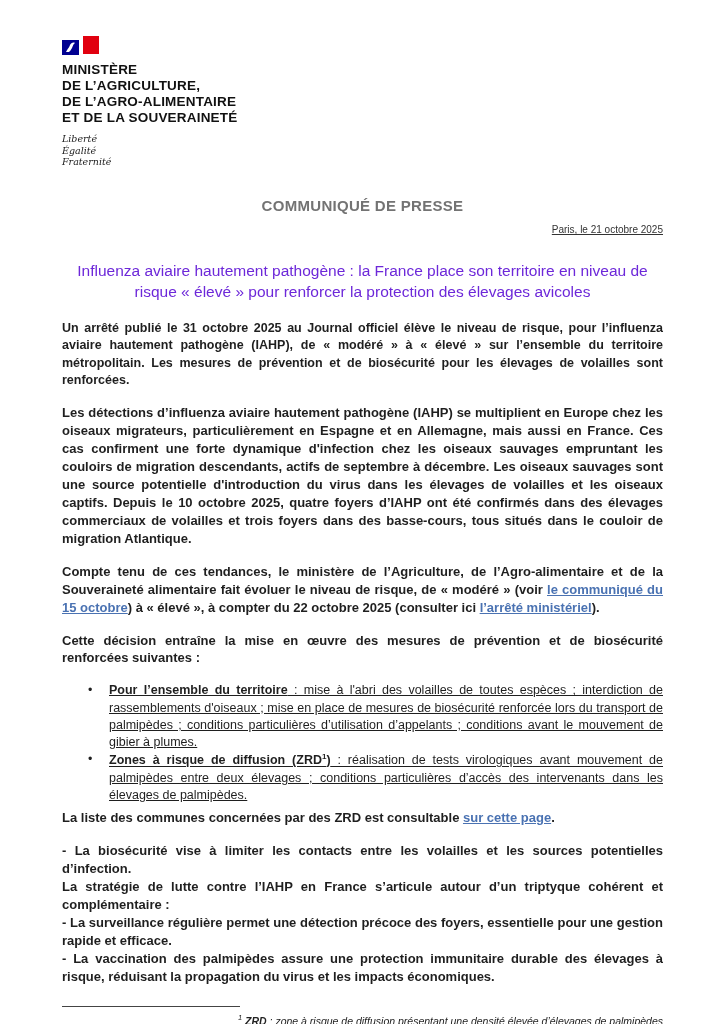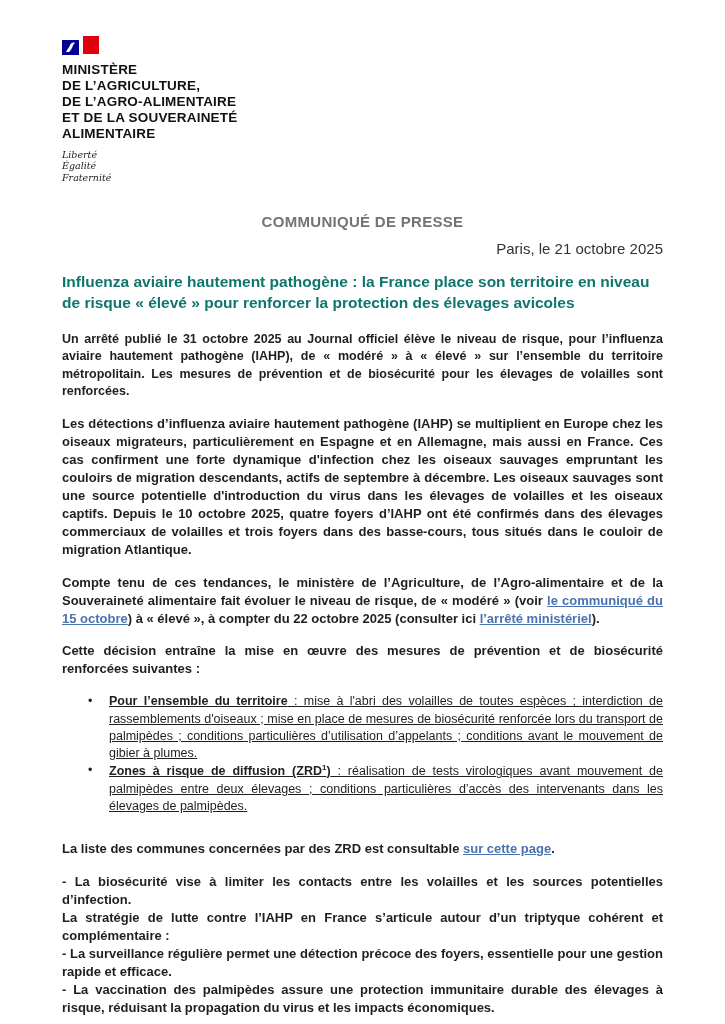"ALIMENTAIRE" div { html: <div>ALIMENTAIRE</div> -> none }
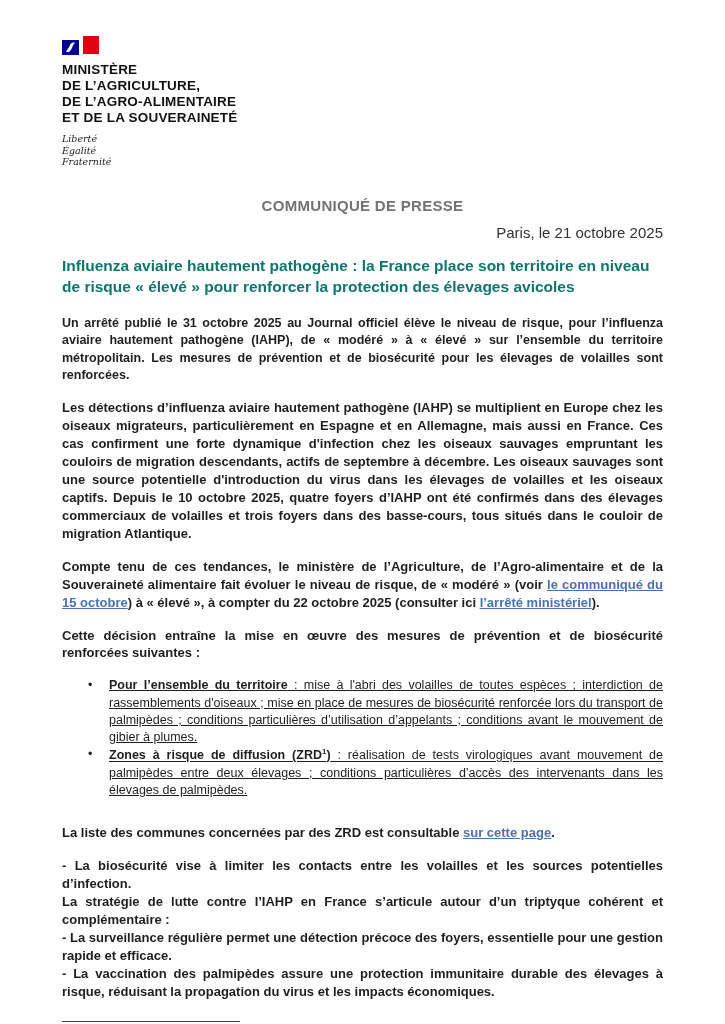"Paris, le 21 octobre 2025" .dateline { font-size: 15px -> 10px; margin-bottom: 15px -> 26px; text-decoration: none -> underline }
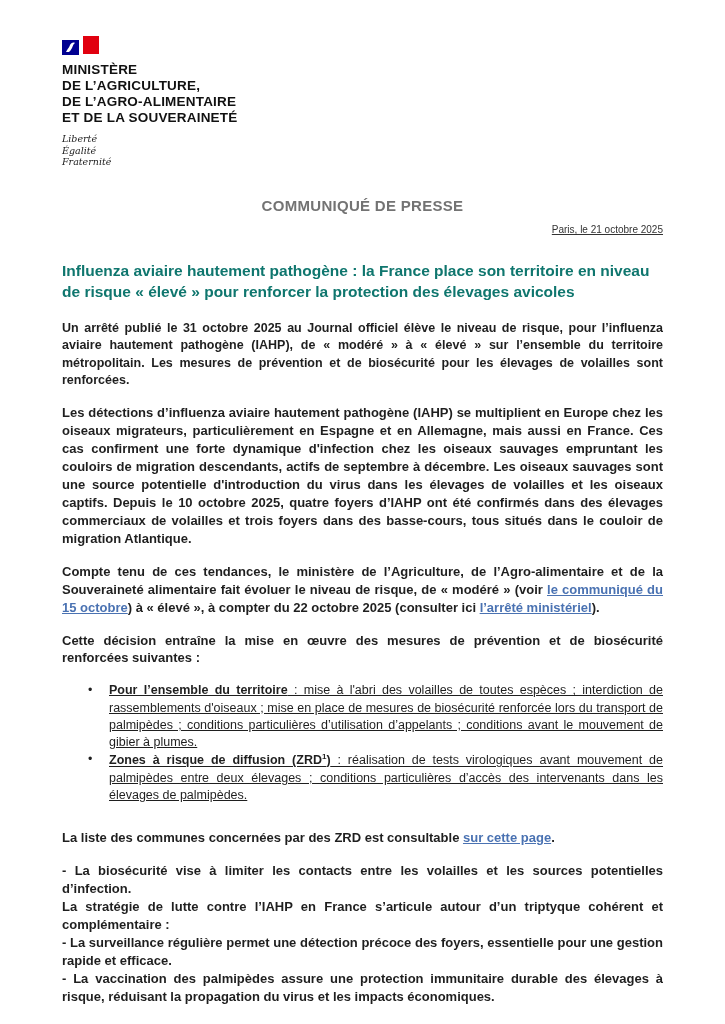"Influenza aviaire hautement pathogène :" .doc-title { color: #0f766e -> #6d28d9; font-weight: bold -> normal; text-align: none -> center }
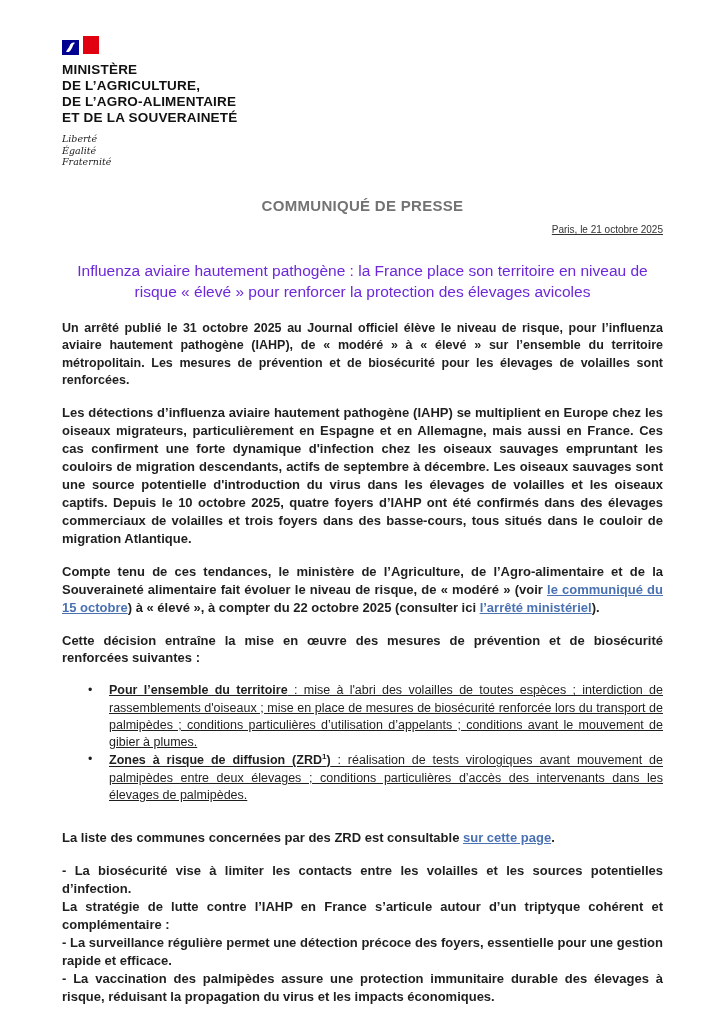"La liste des communes concernées" .para.after-list { margin-top: 25px -> 5px }
